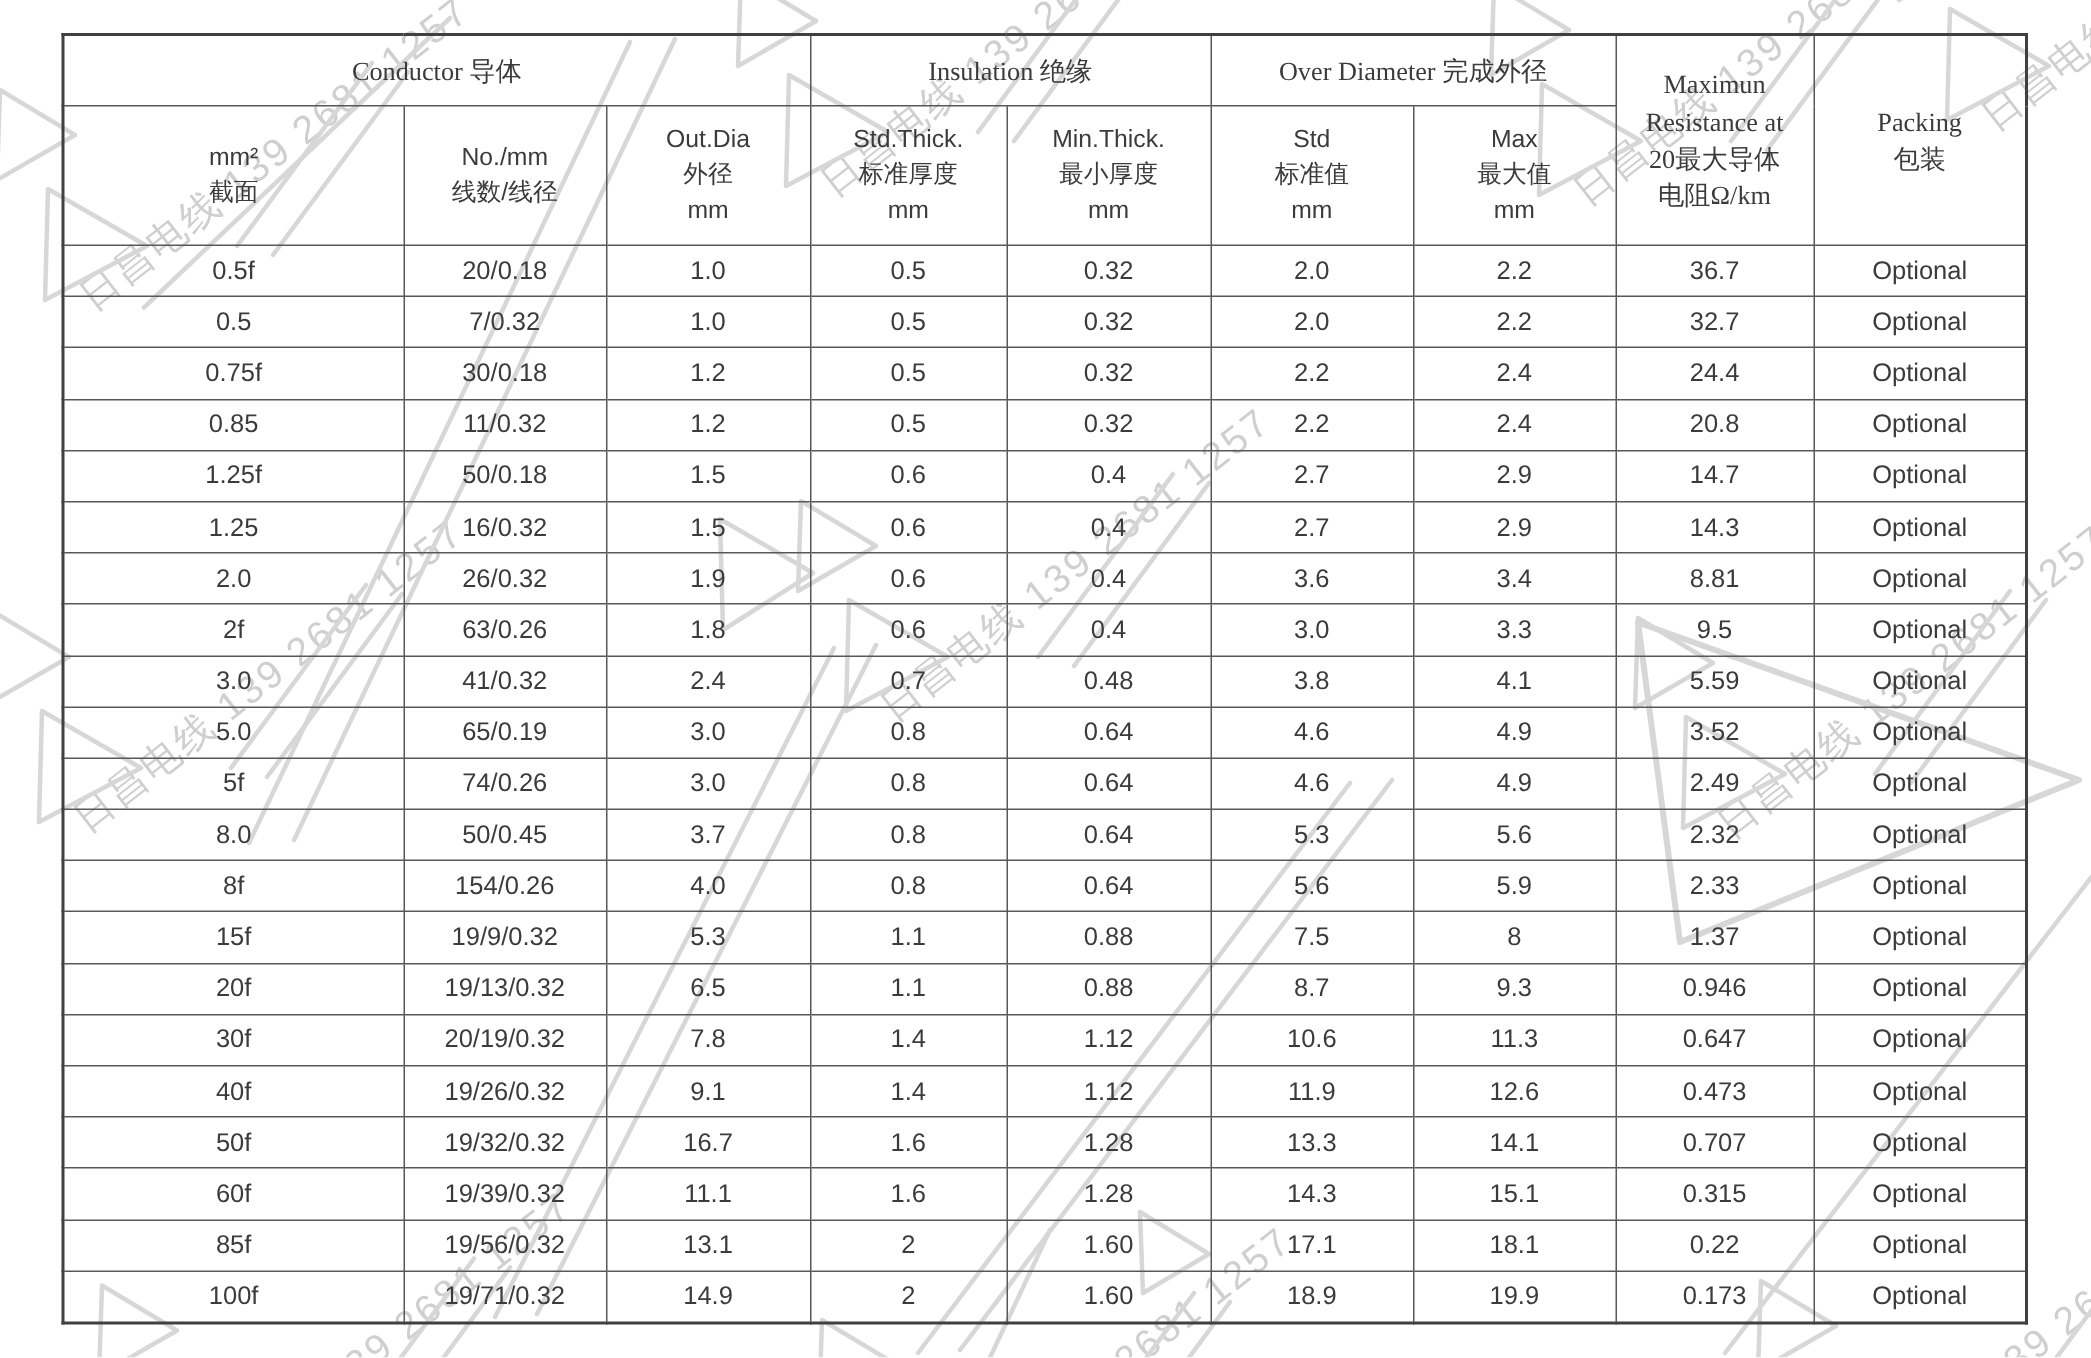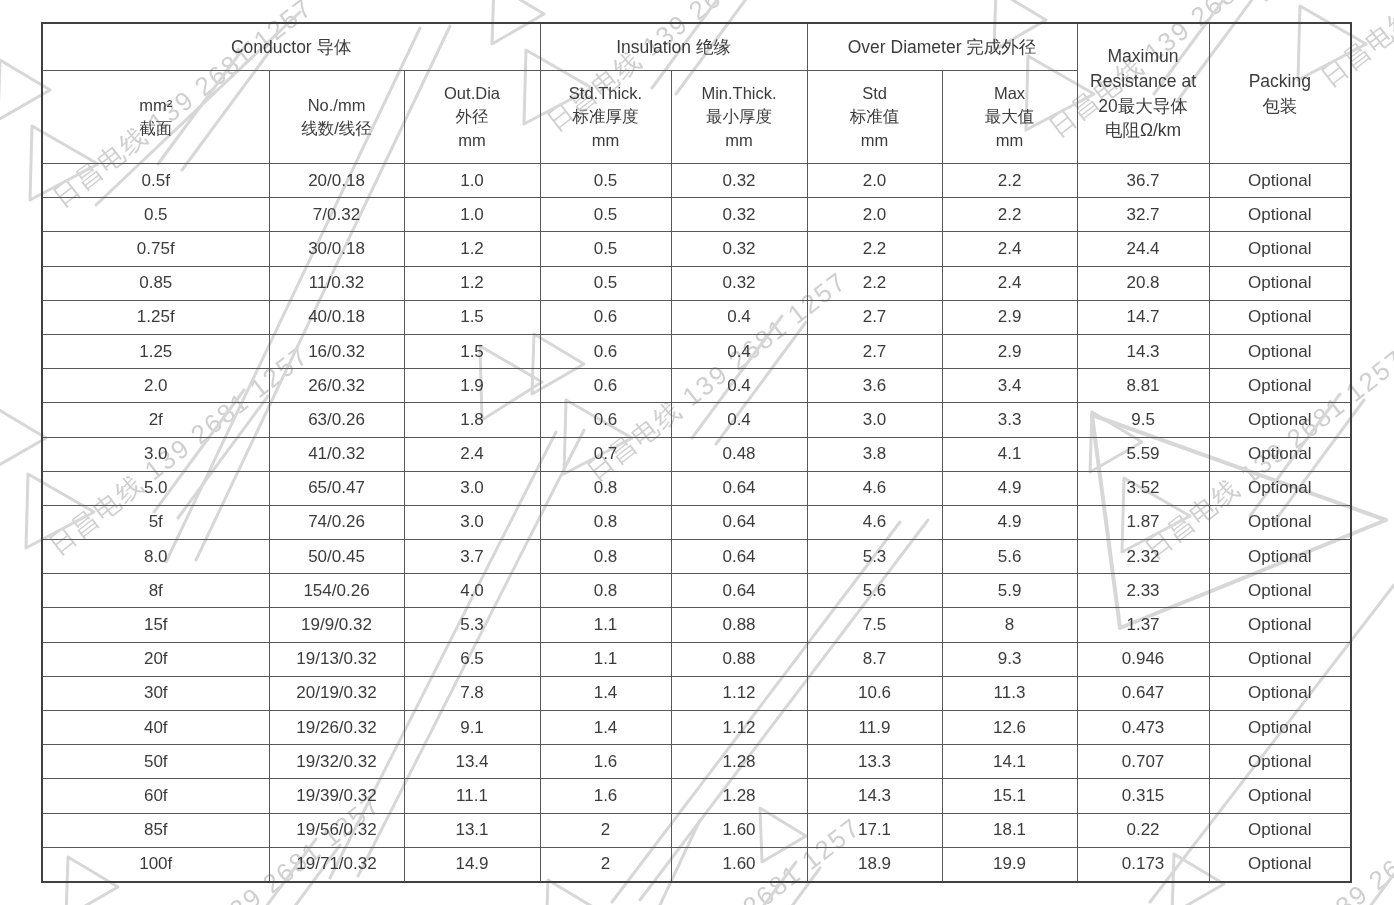"Conductor 导体" .spec thead tr.group th { font-family: none -> Liberation Serif, serif }
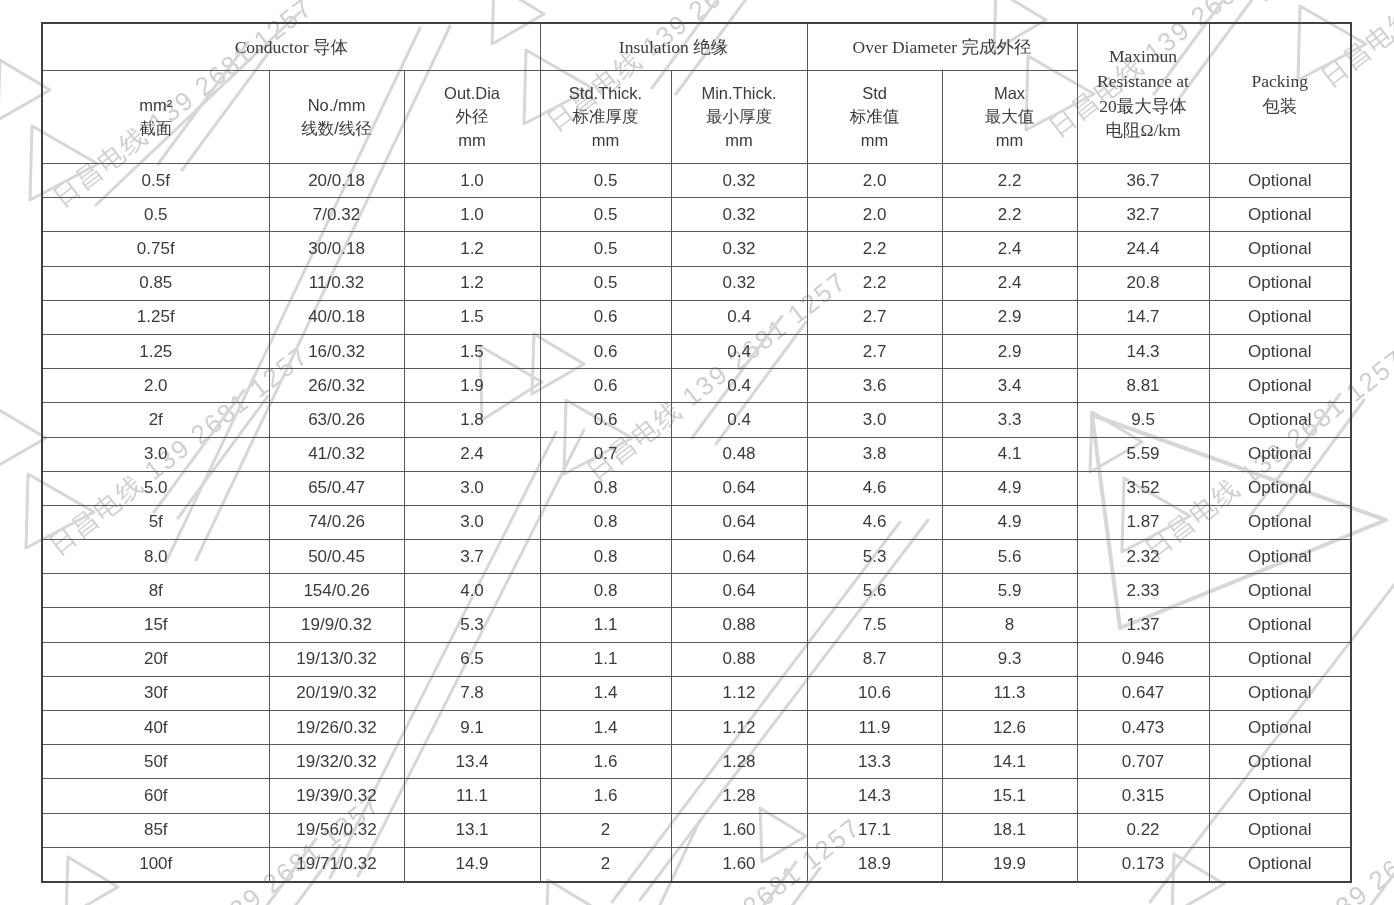"40/0.18" td { text: 40/0.18 -> 50/0.18 }
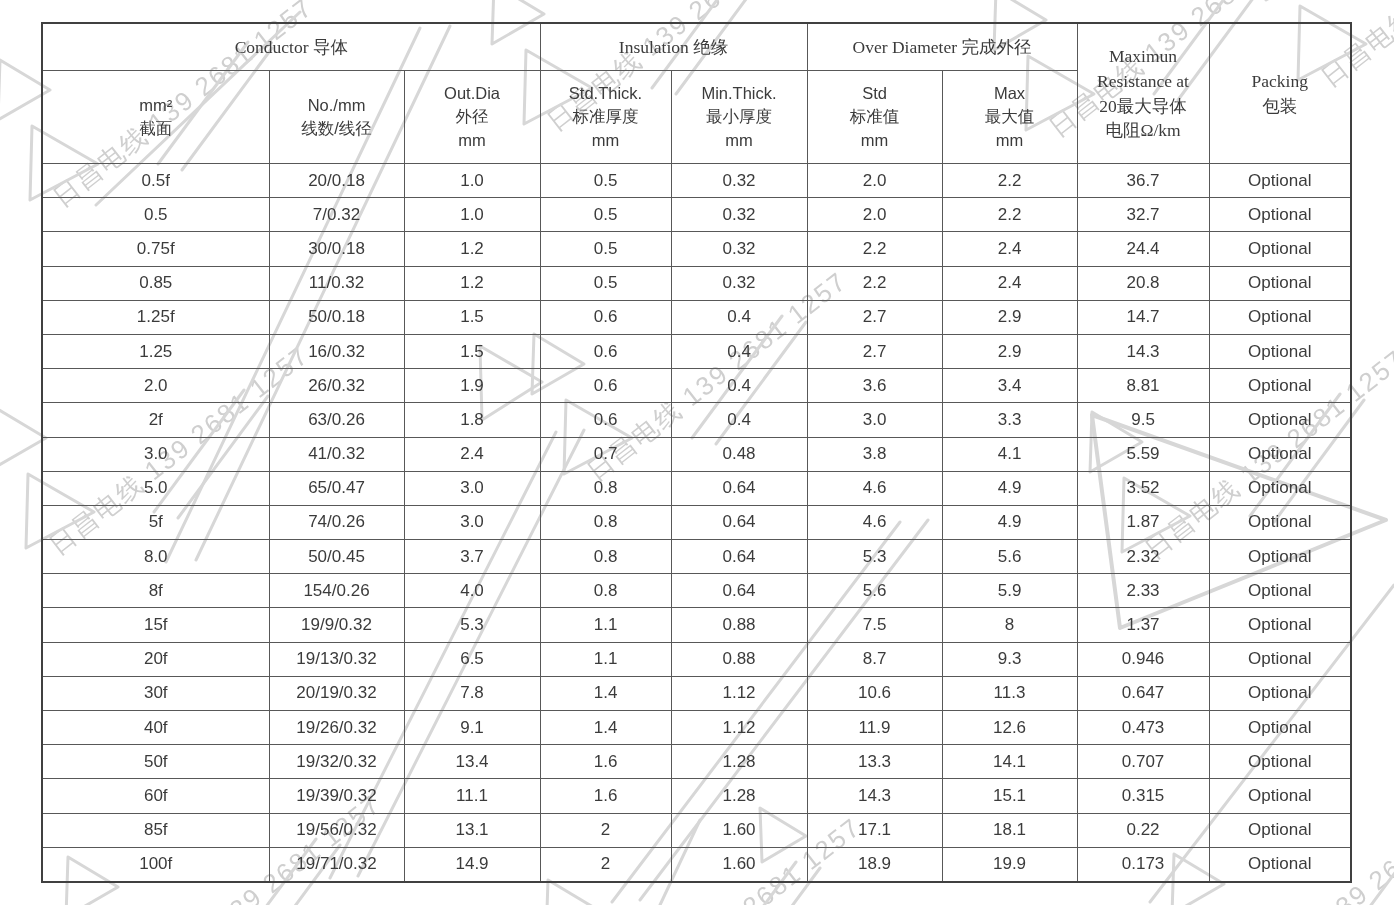"65/0.47" td { text: 65/0.47 -> 65/0.19 }
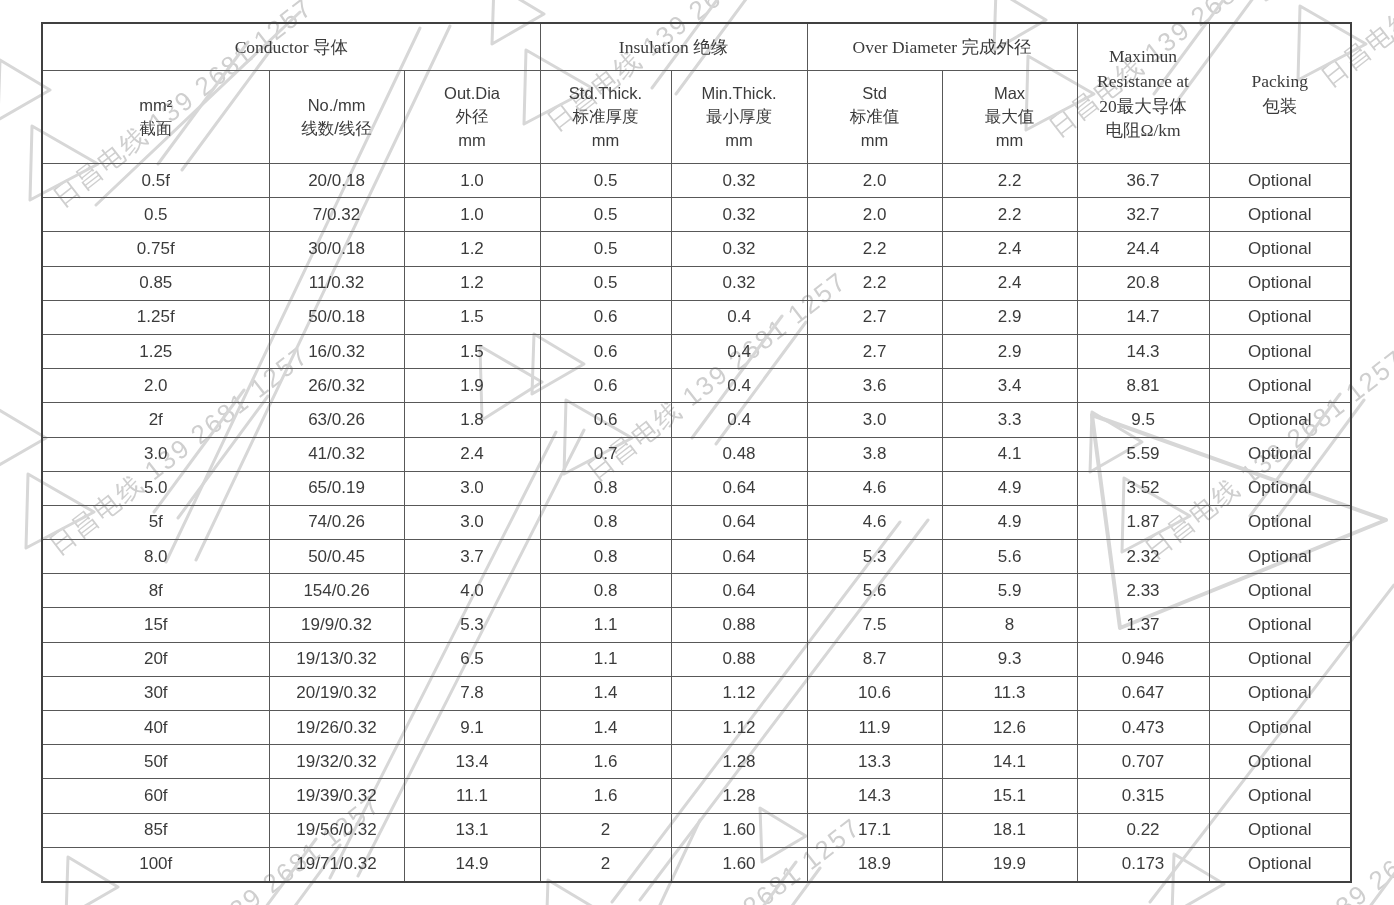"1.87" td { text: 1.87 -> 2.49 }
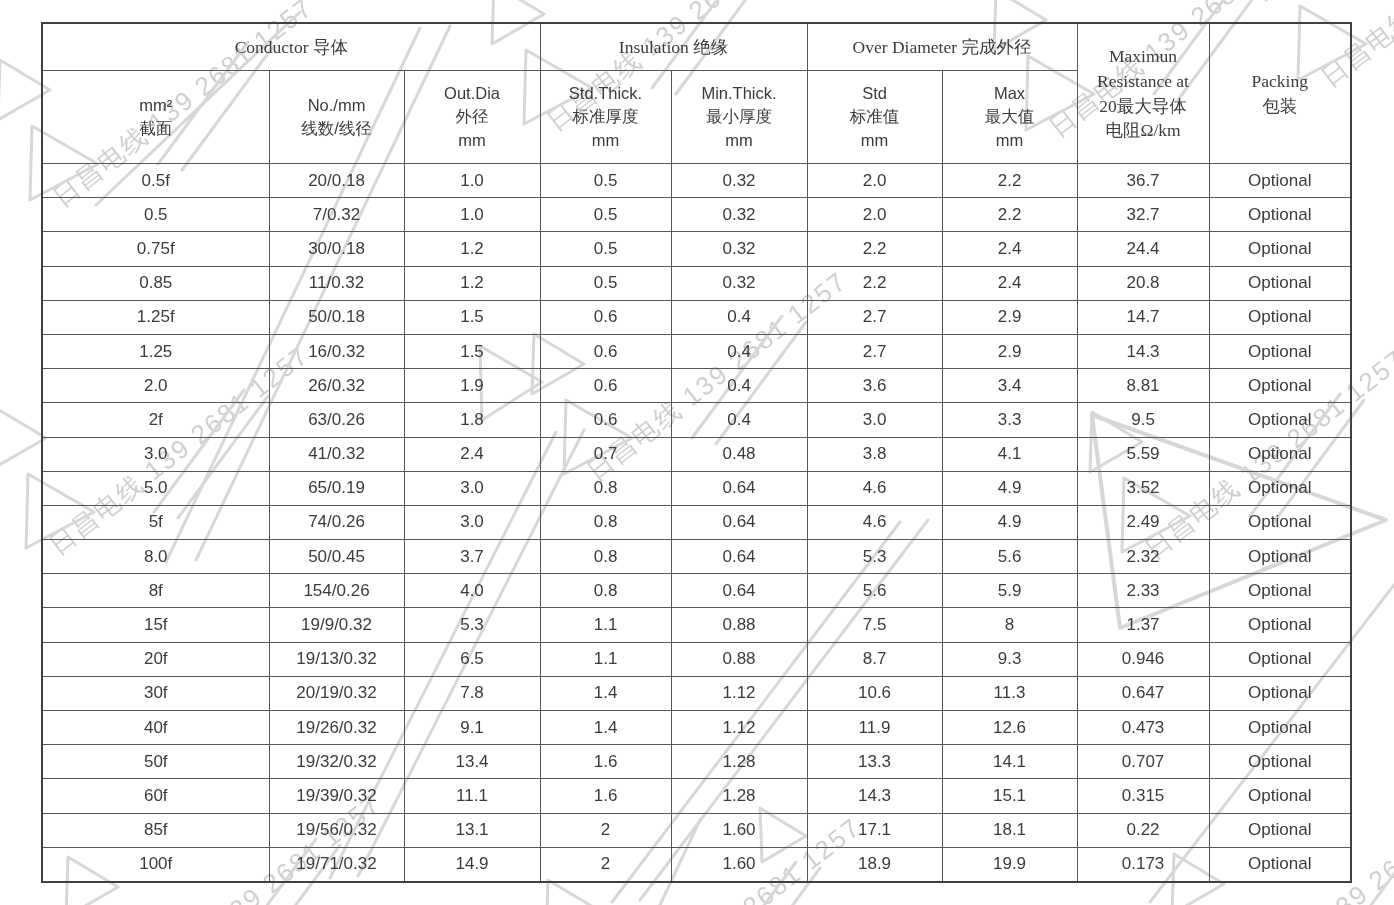"13.4" td { text: 13.4 -> 16.7 }
